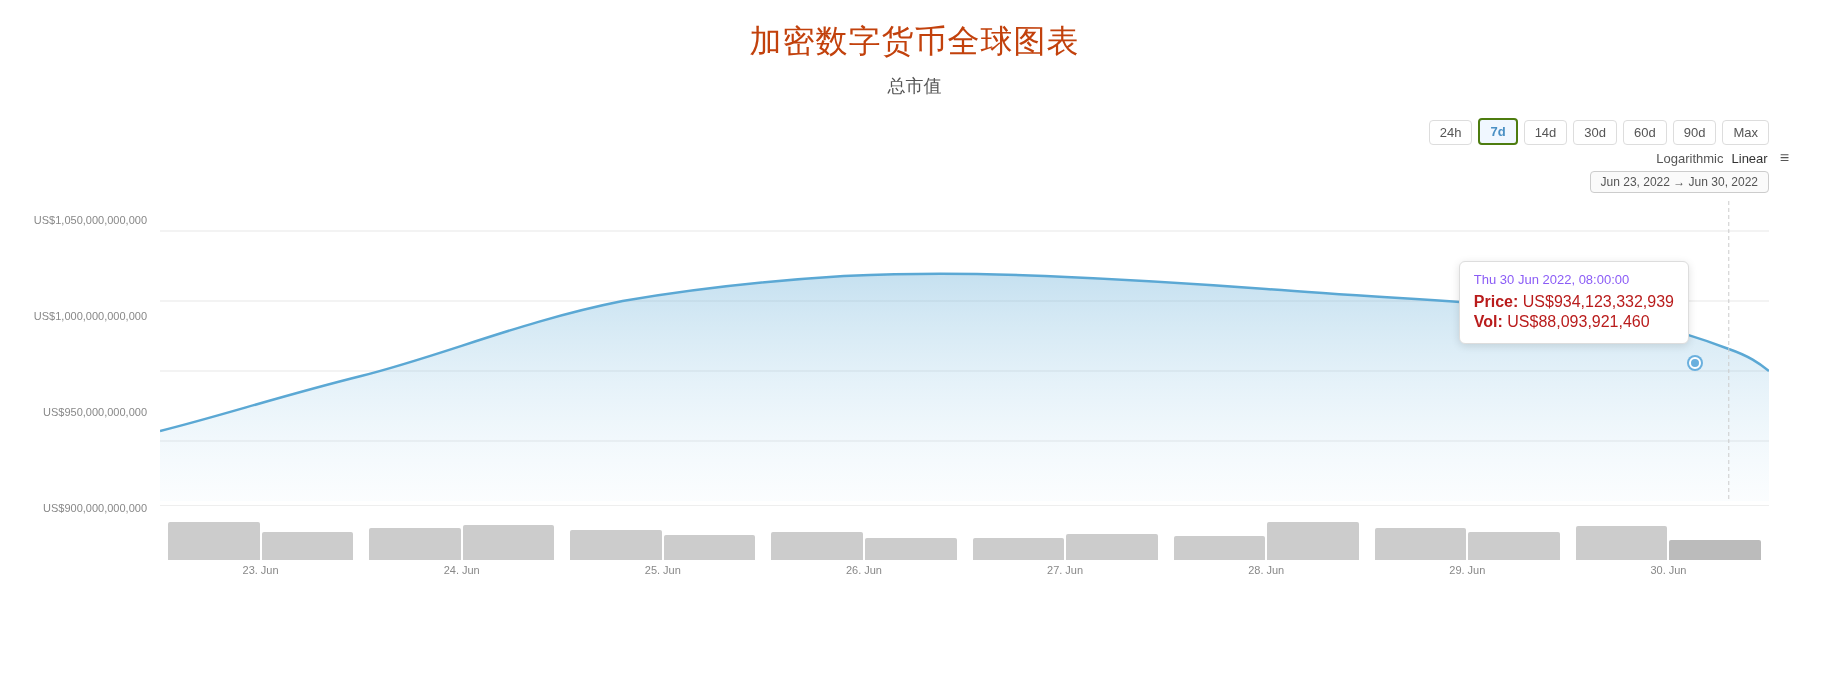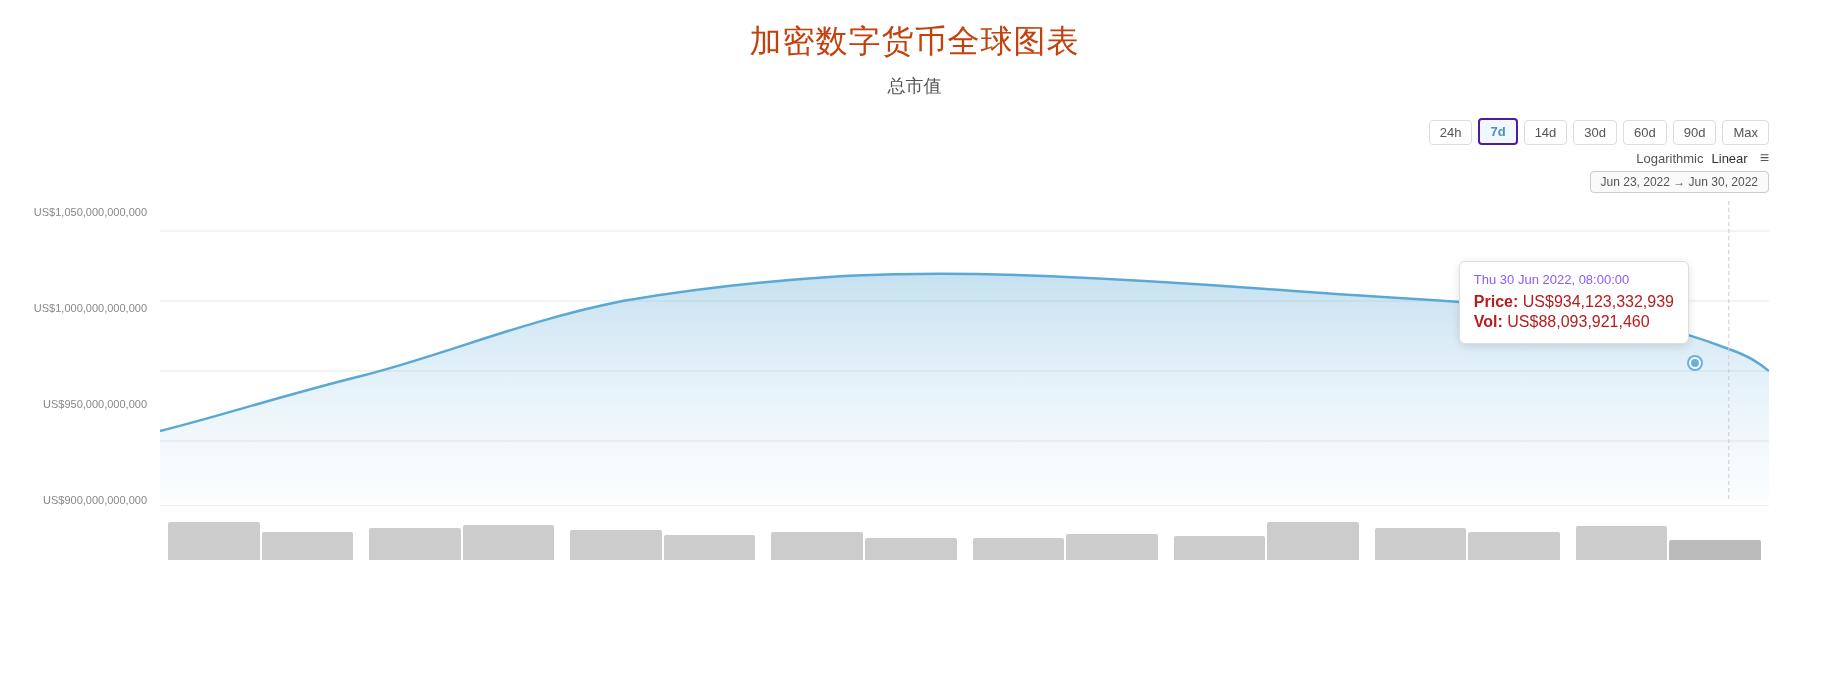"7d" .time-btn.active { border: 2px solid #4c1d95 -> 2px solid #4d7c0f }
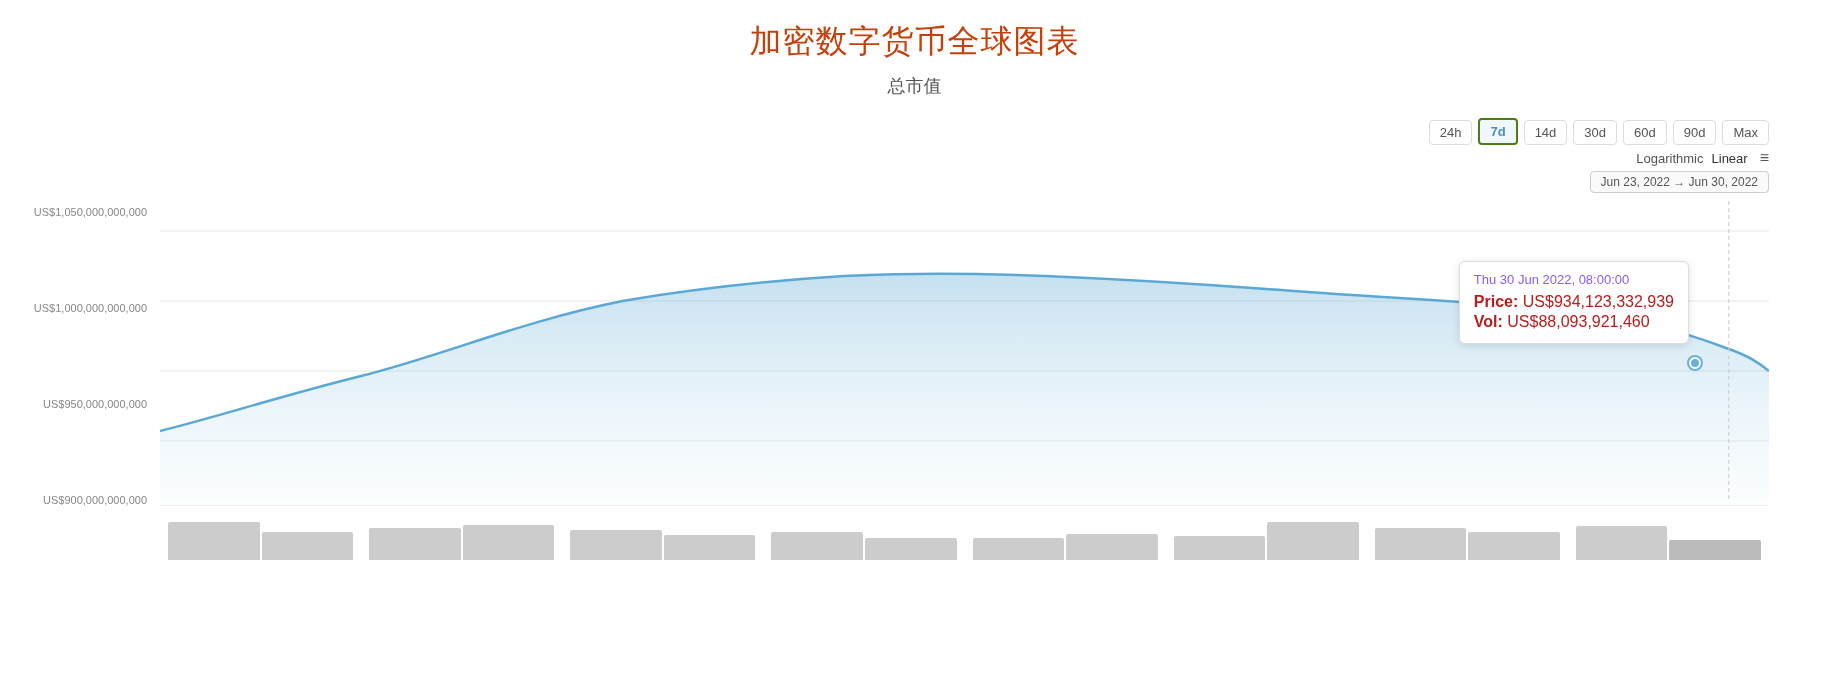"Logarithmic" .scale-row { padding-right: 60px -> 40px }
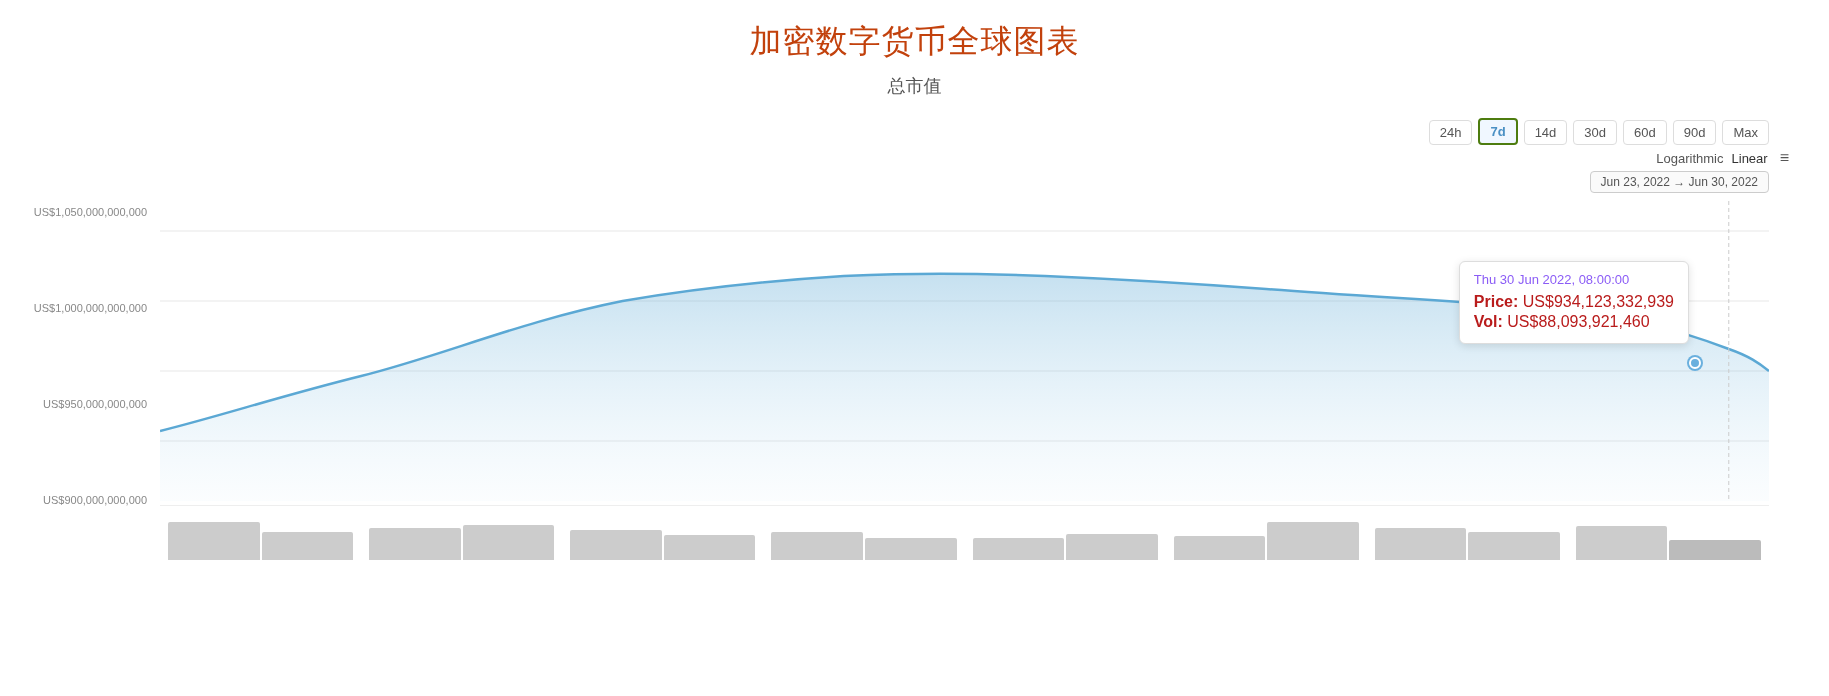"US$1,050,000,000,000" .y-axis-labels { top: 5px -> 13px }
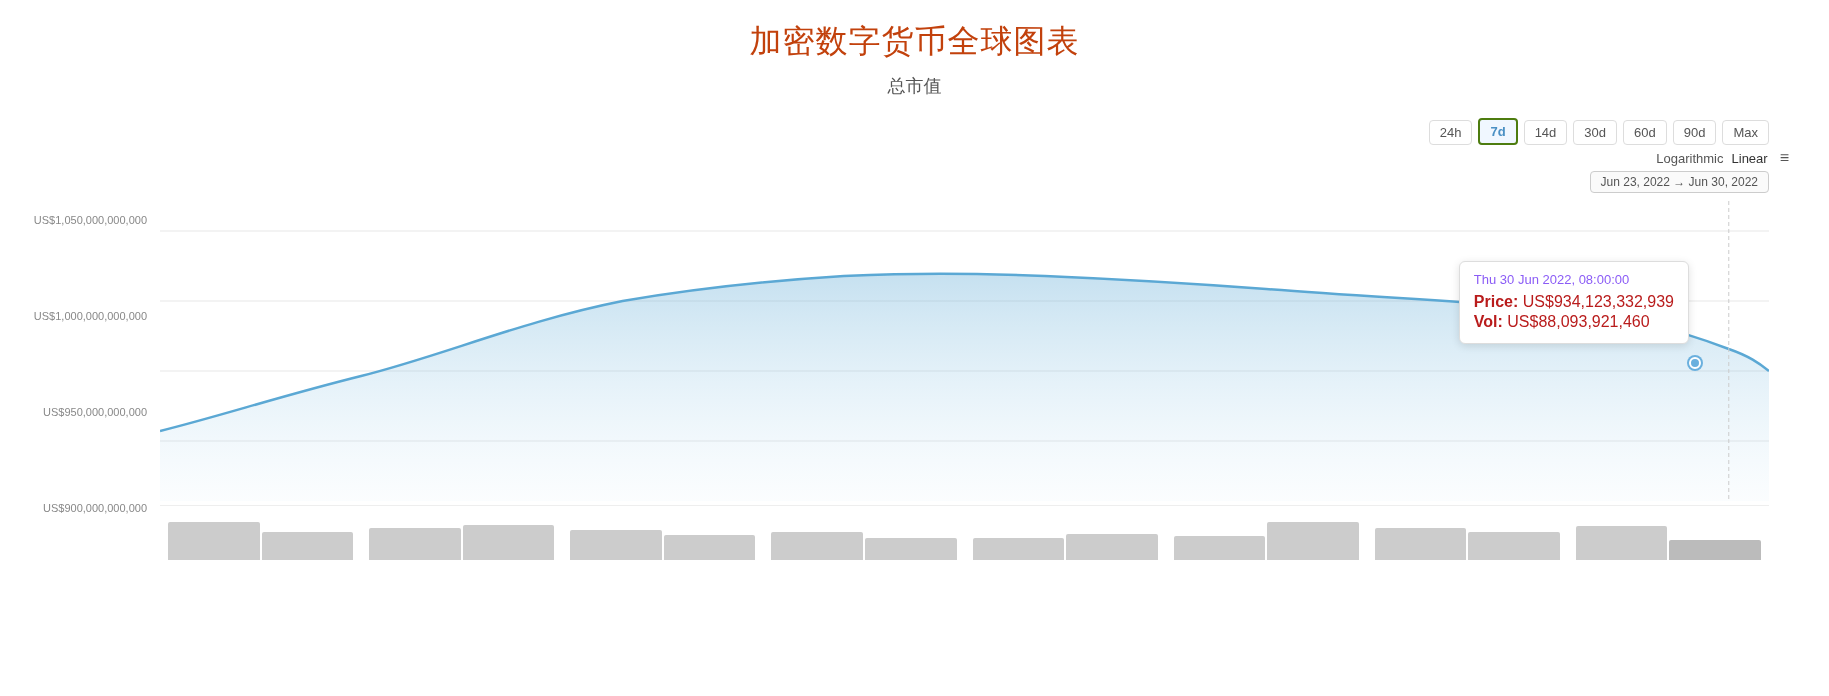"23. Jun" div.x-axis-row { html: none -> <div> <span>23. Jun</span> <span>24. Jun</span> <span>25. Jun</span> <span>26. Jun</span> <span>27. Jun</span> <span>28. Jun</span> <span>29. Jun</span> <span>30. Jun</span> </div> }
